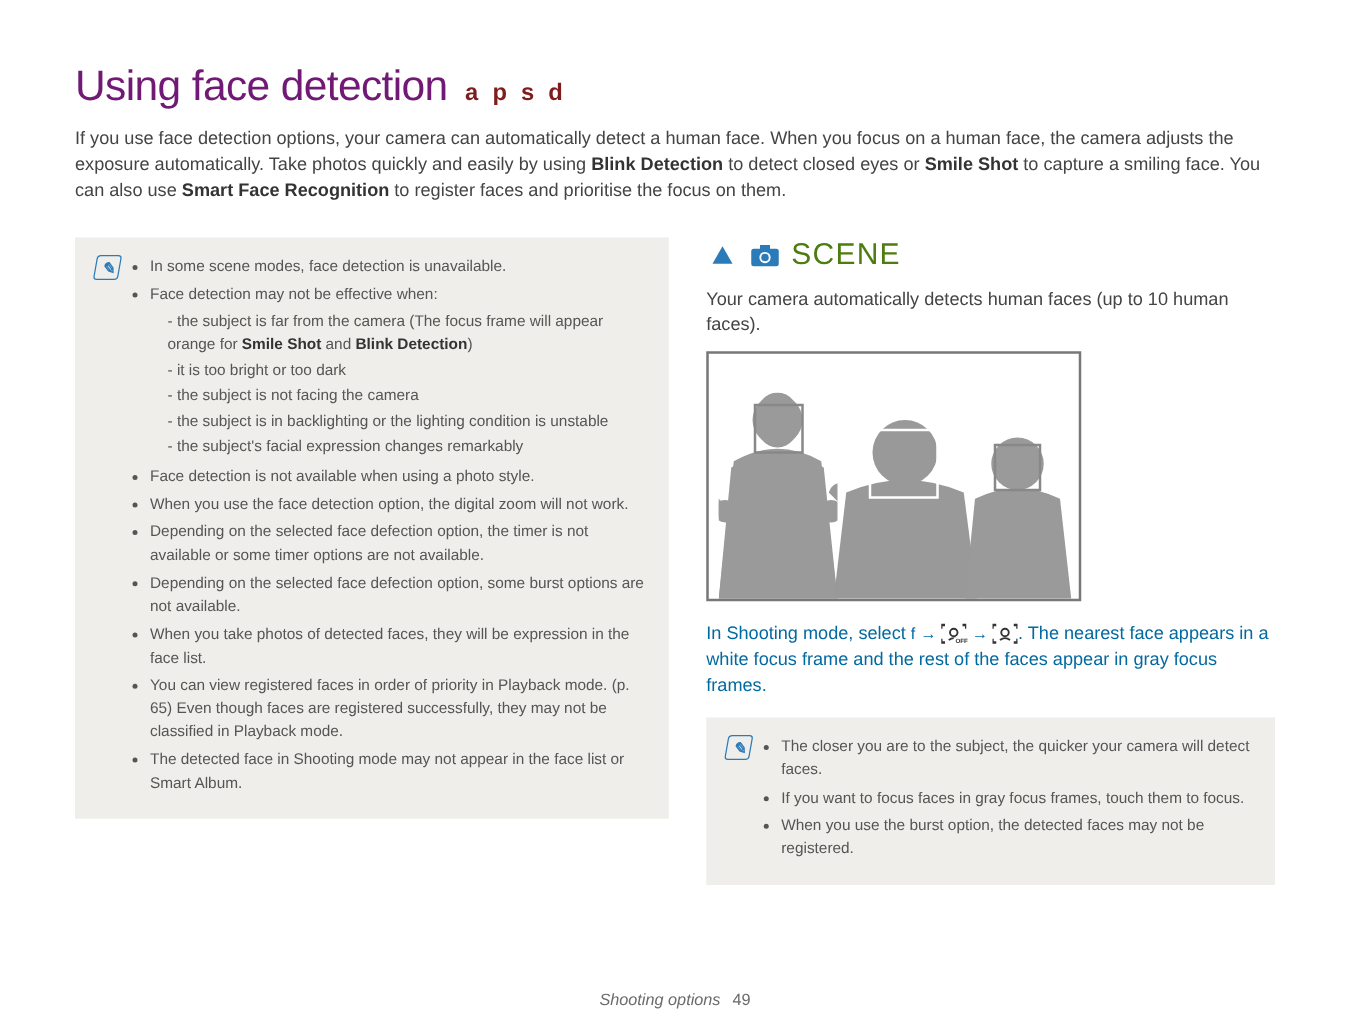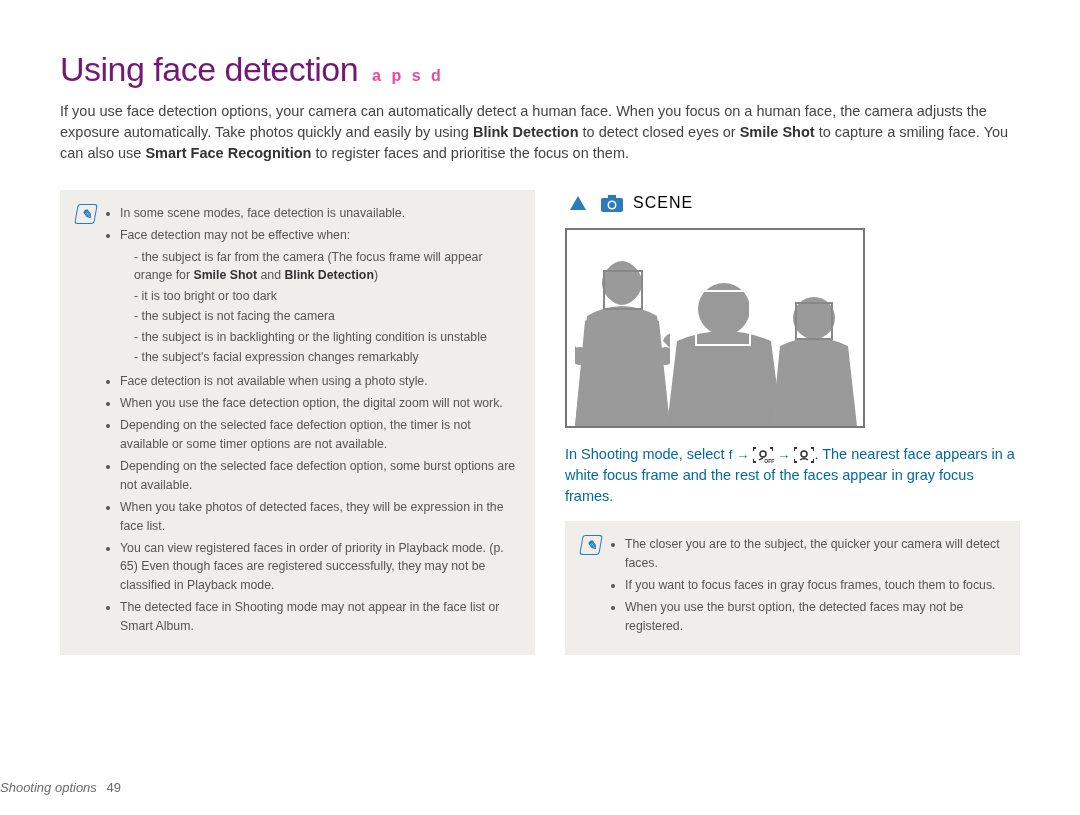"a p s d" .mode-letters { color: #ec4899 -> #7f1d1d; font-size: 16px -> 19px }
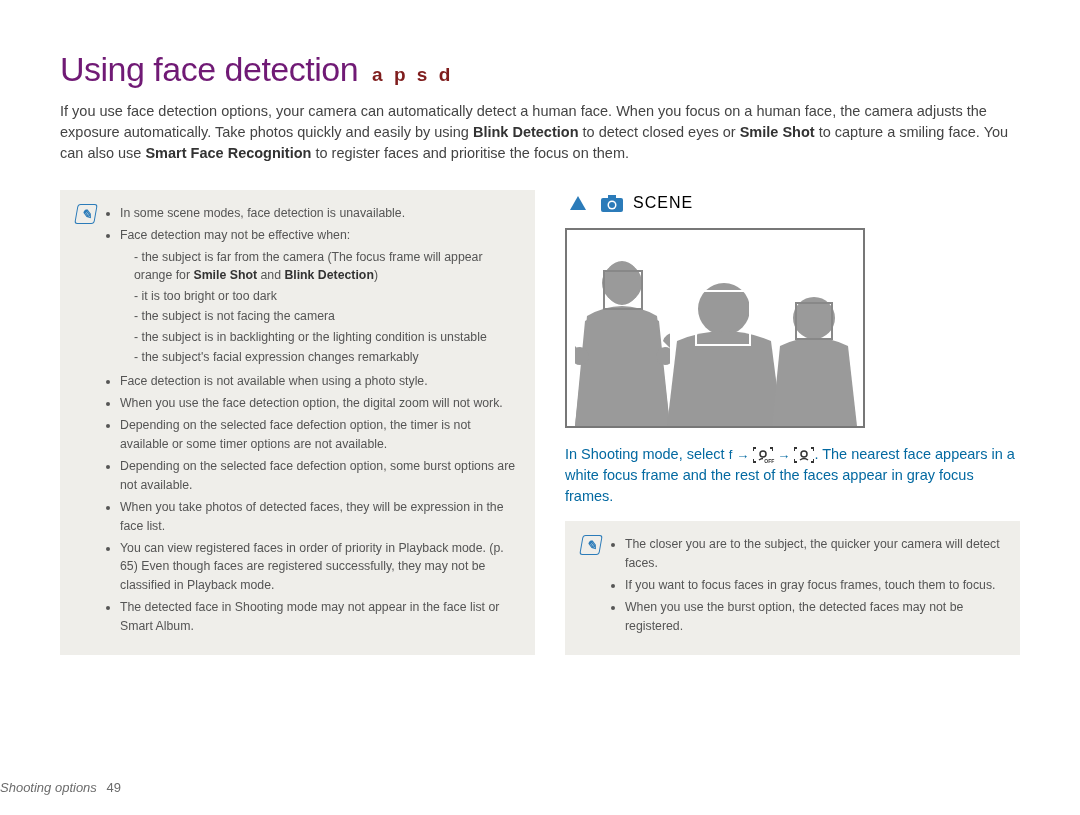"SCENE" .scene-word { color: #000000 -> #4d7c0f; font-size: 16px -> 24px }
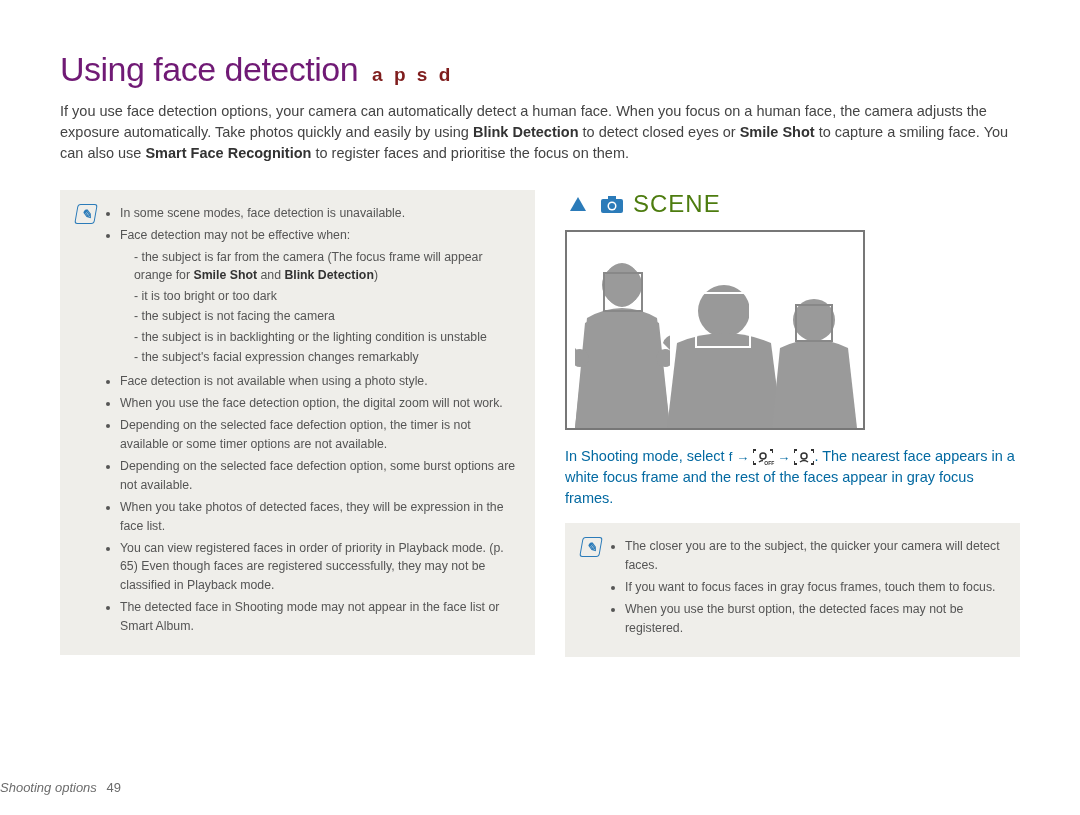"Your camera automatically detects human" p.right-intro { html: none -> <p>Your camera automatically detects human faces (up to 10 human faces).</p> }
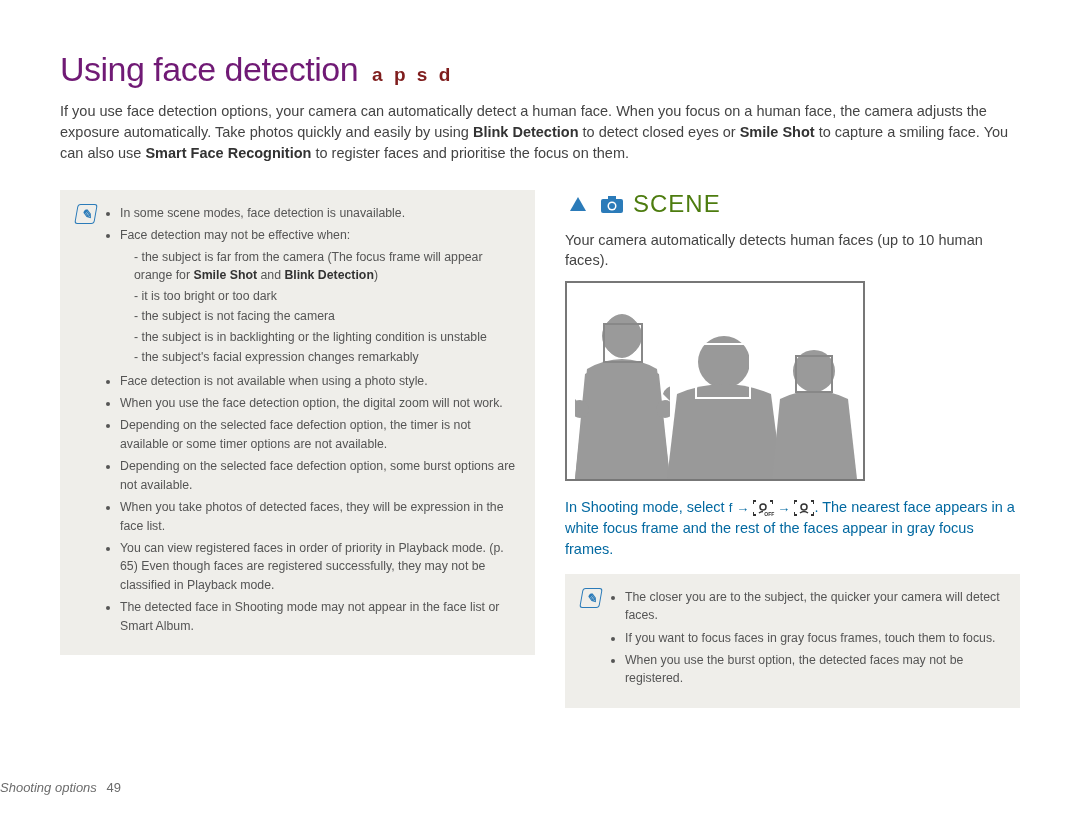"Shooting options 49" .footer { bottom: 20px -> 8px; text-align: left -> center }
